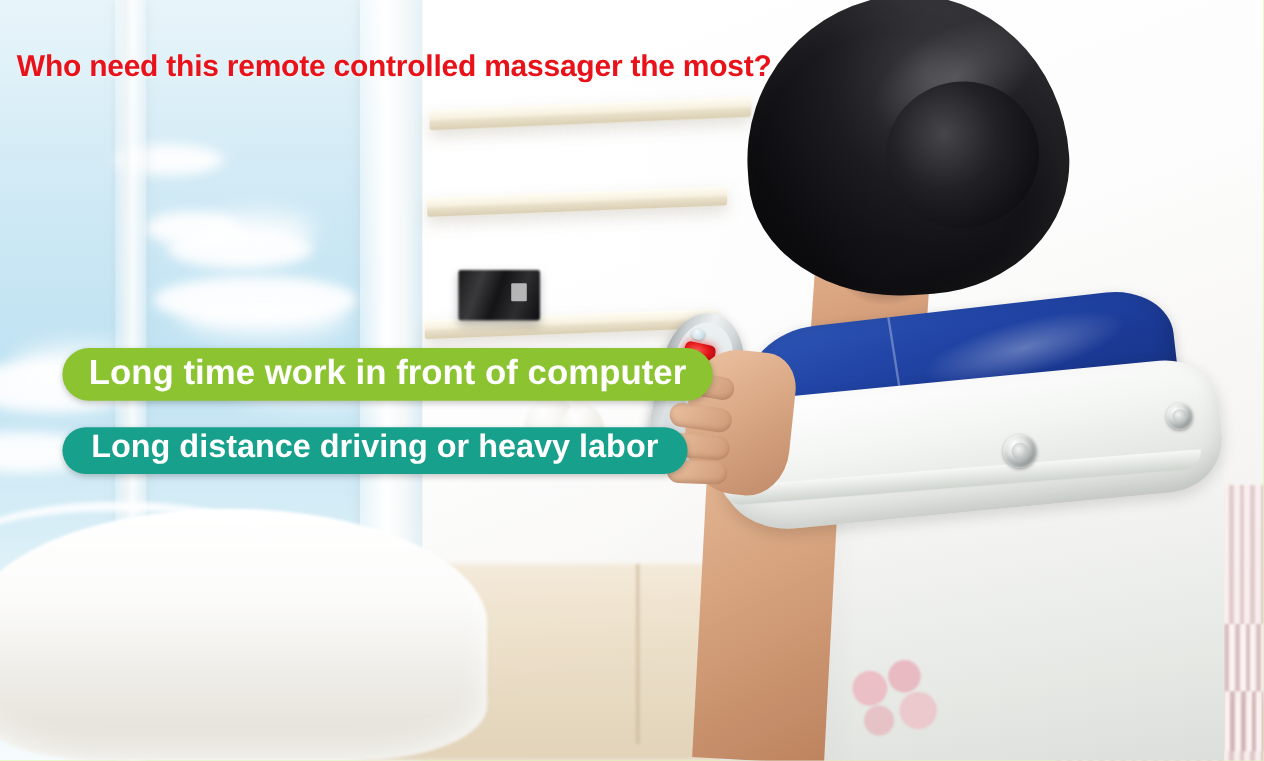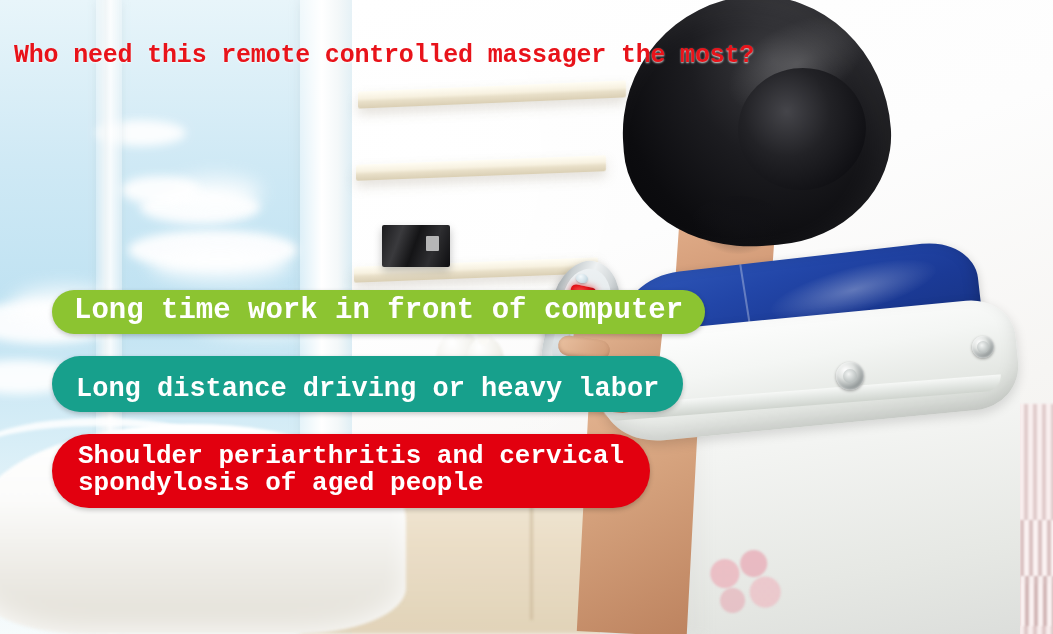"Who need this remote controlled" #stage { font-family: Liberation Mono, monospace -> none }
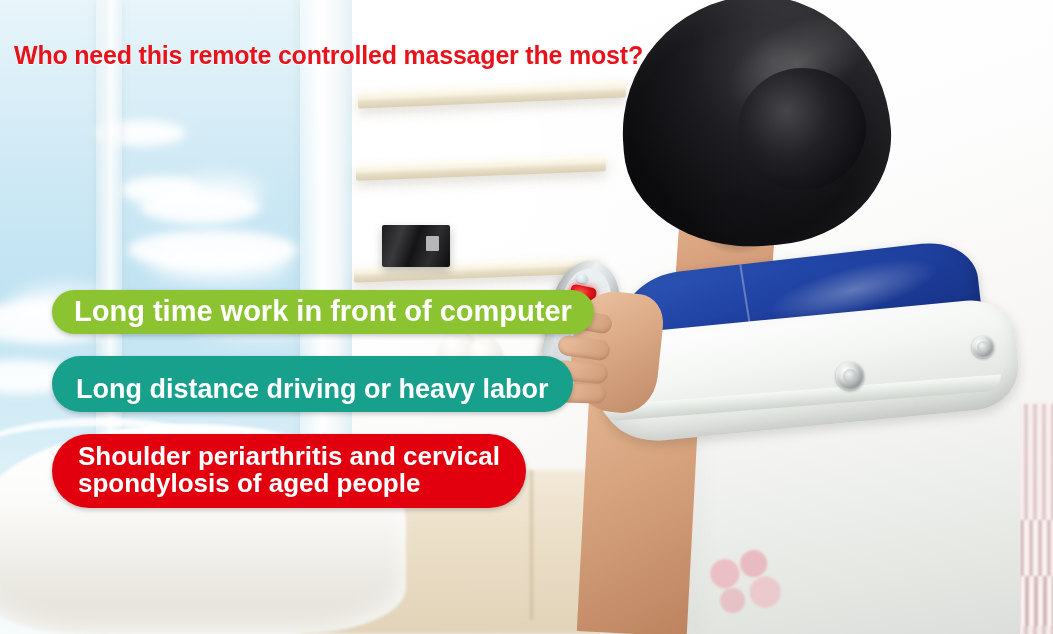"Long distance driving or heavy" .badge-3 { padding: 19px 24px 9px 24px -> 2px 24px 9px 24px }
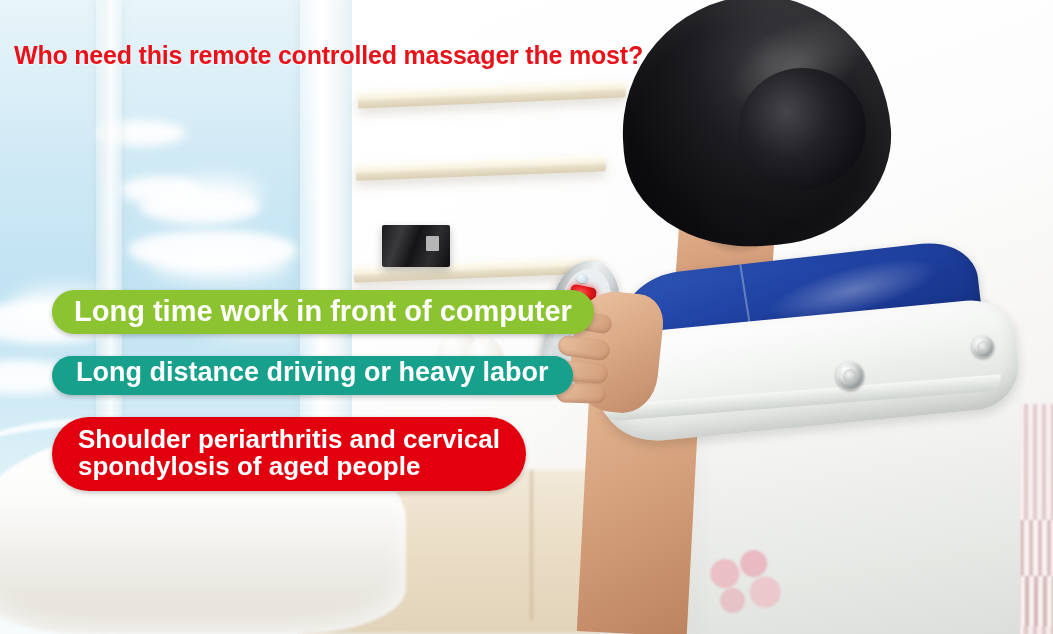"Shoulder periarthritis and cervical" div.badge-row { html: <div> <span>Shoulder periarthritis and cervical spondylosis of aged people</span> </div> -> none }
